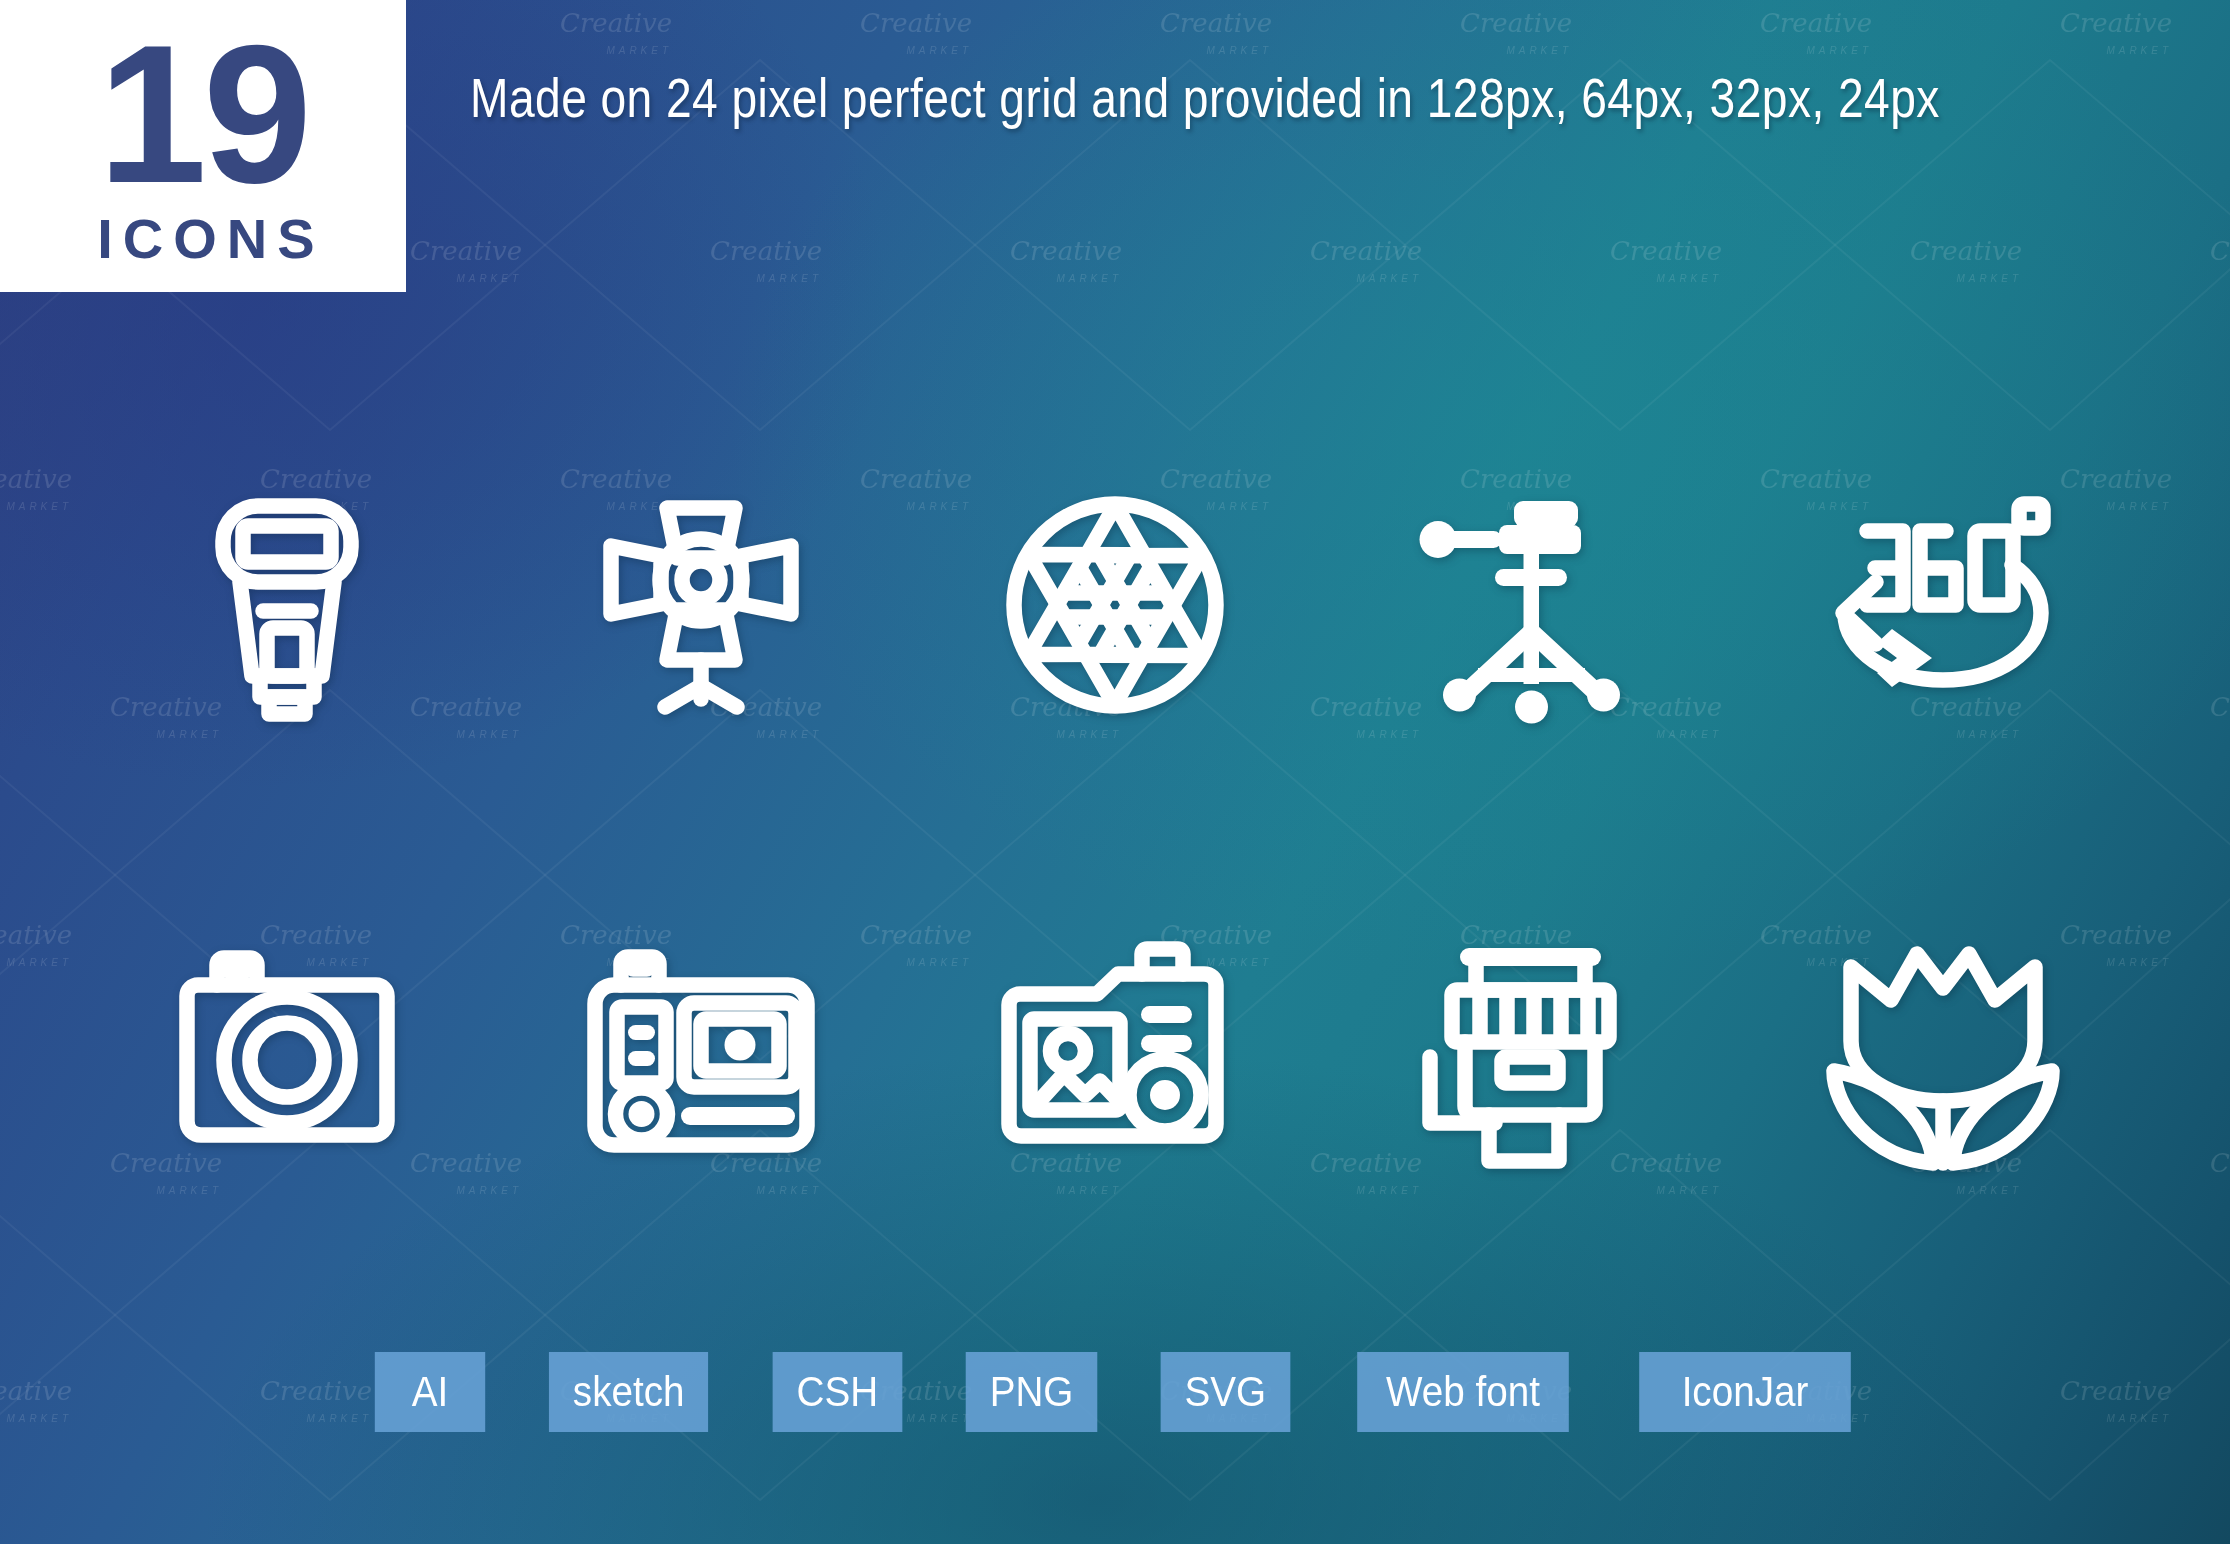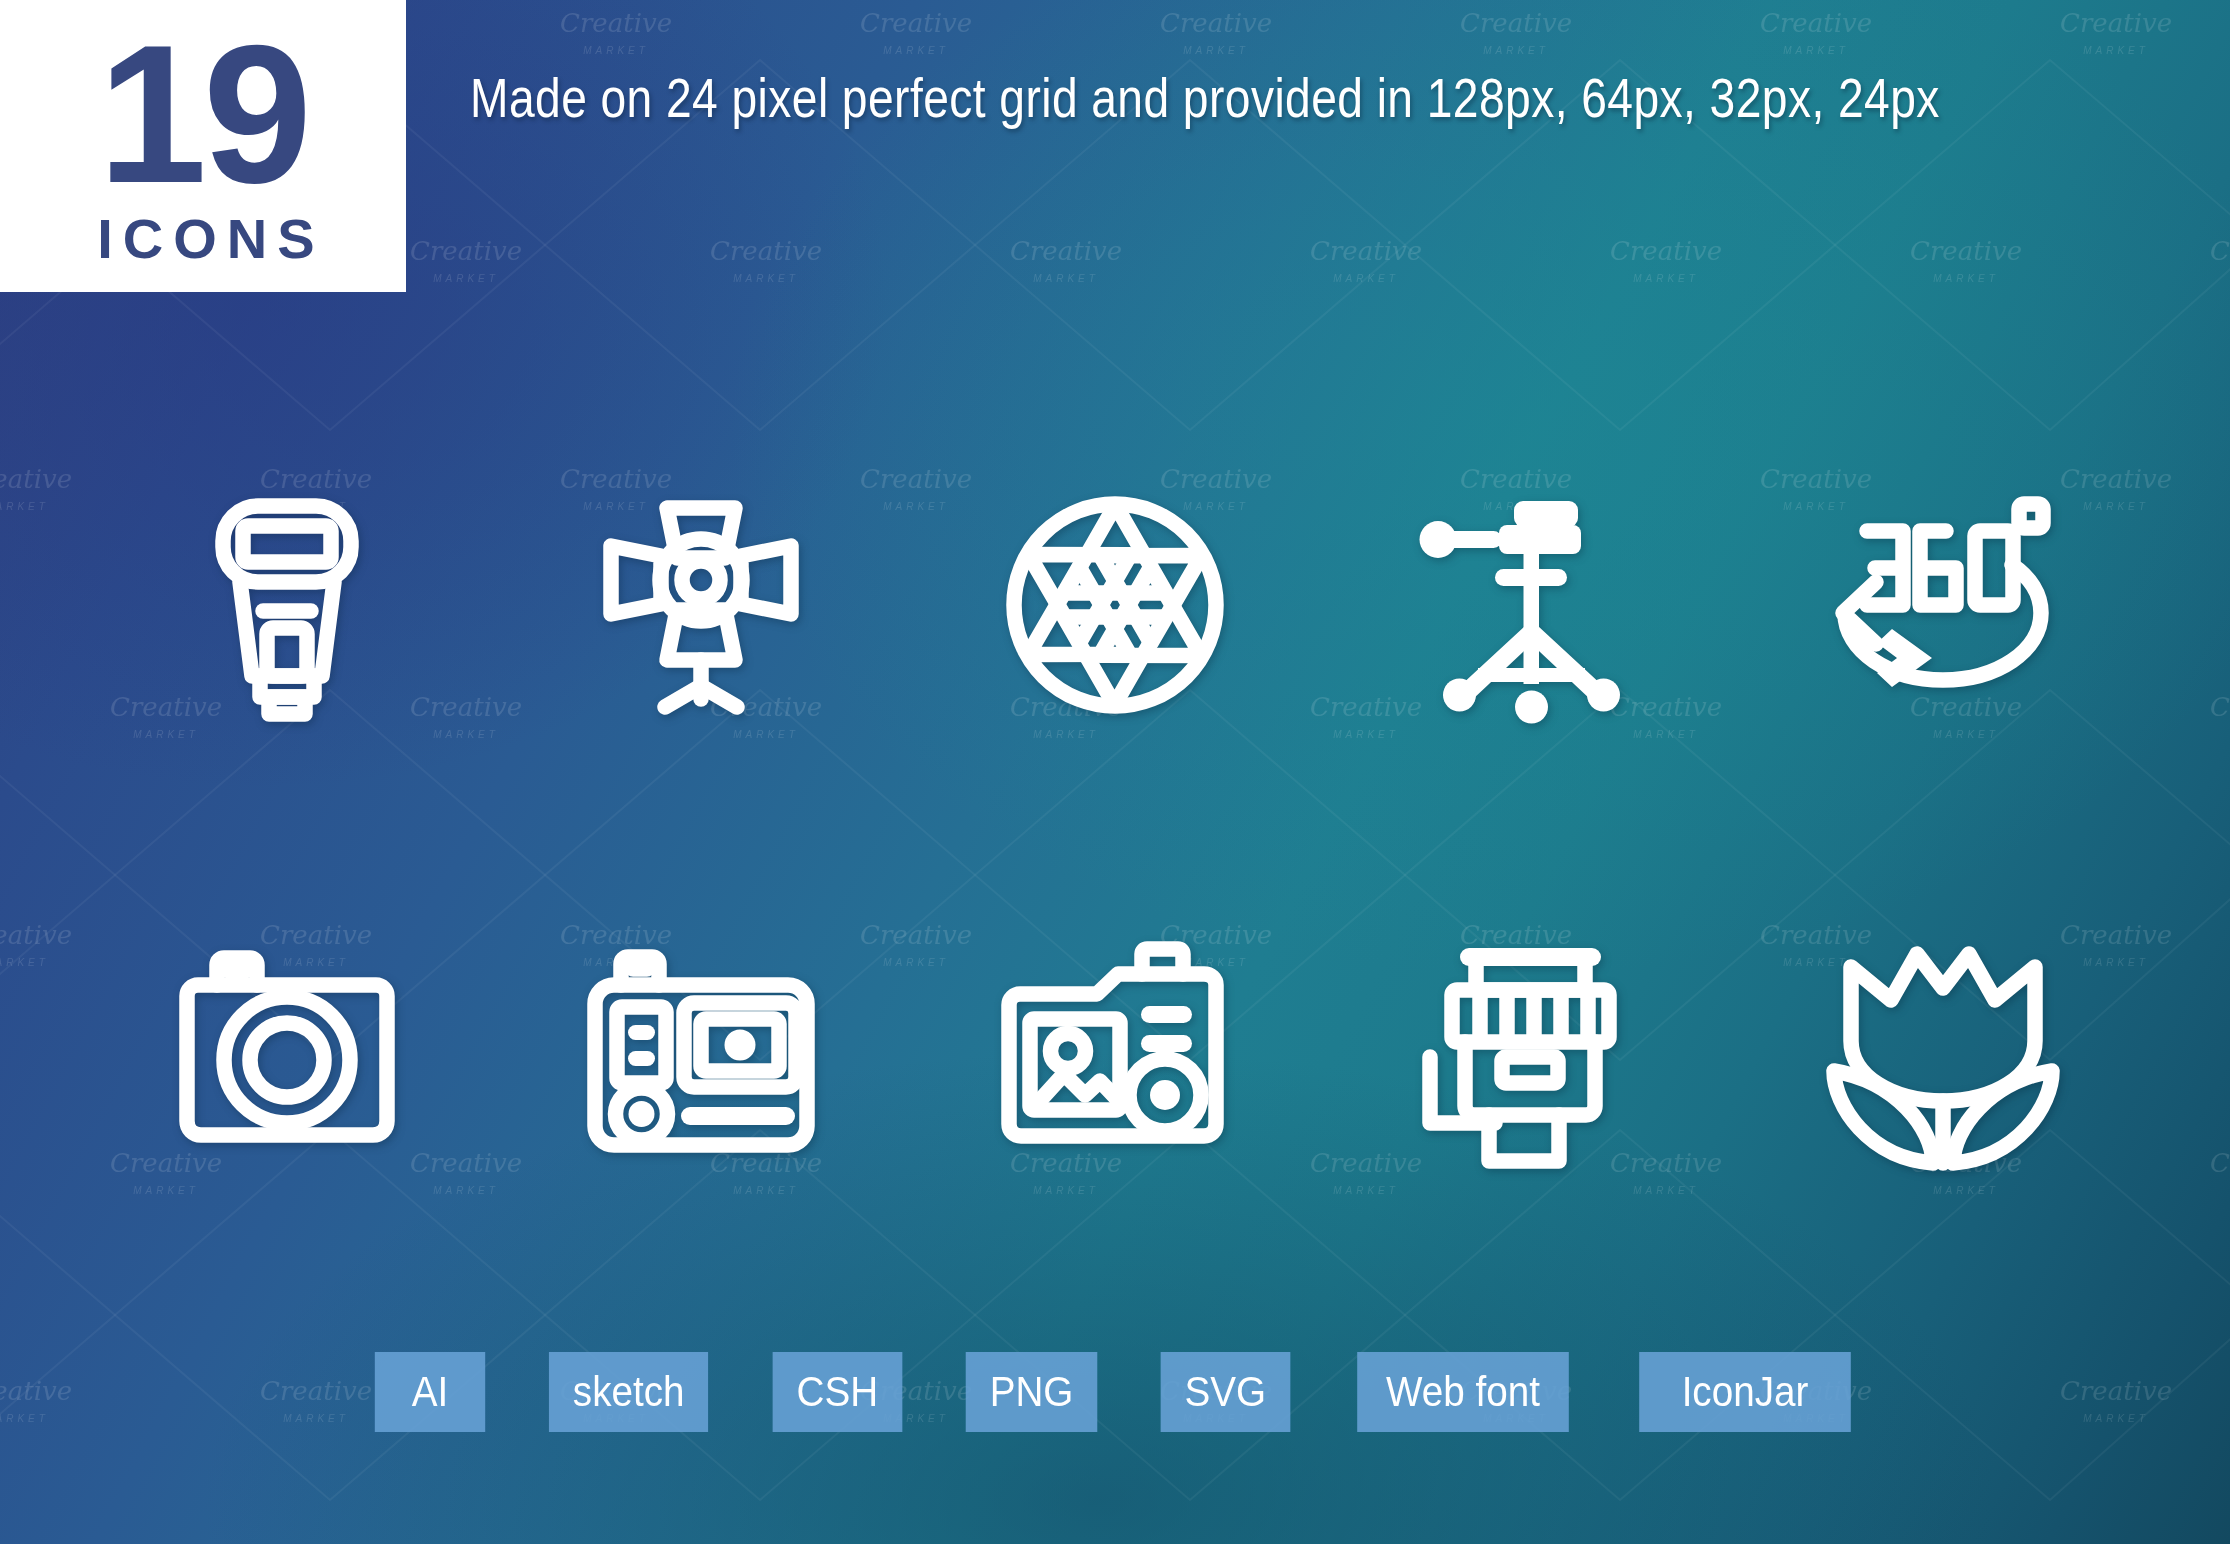"Creative" .wm { text-align: center -> right }
